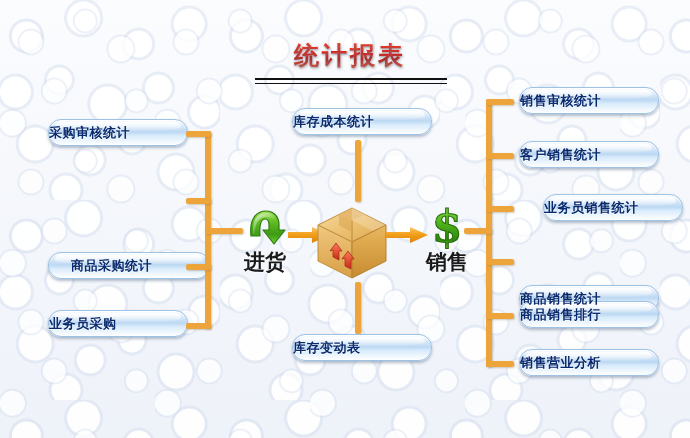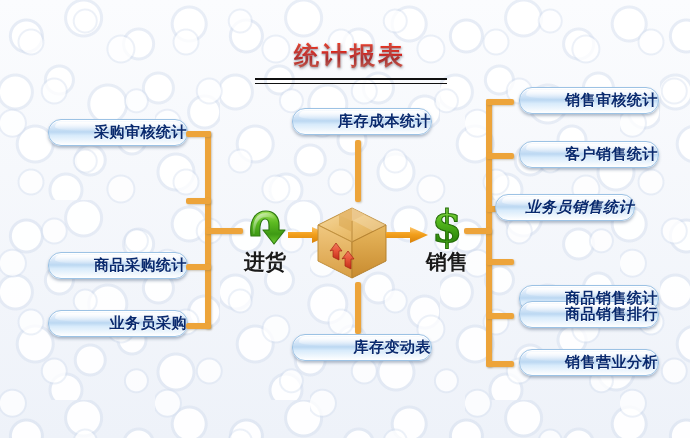"销售审核统计" .pill { font-size: 15px -> 13px; text-align: right -> left }
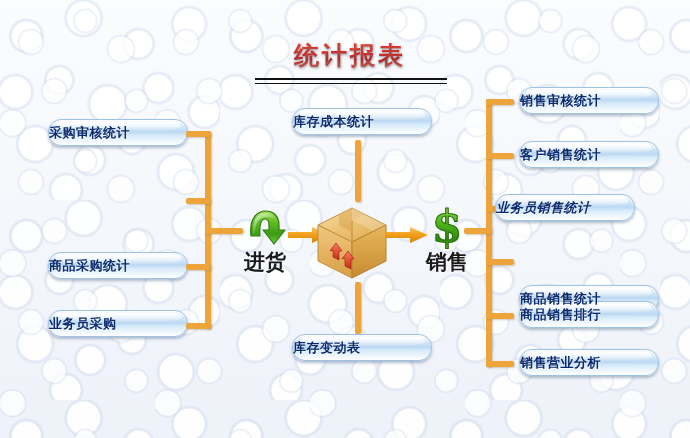"业务员销售统计" div.pill { font-style: italic -> none; left: 495px -> 543px }
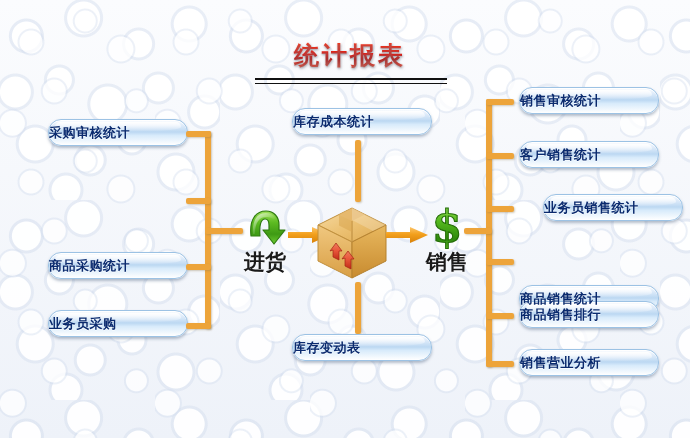"商品采购统计" div.pill { padding-left: none -> 22px }
